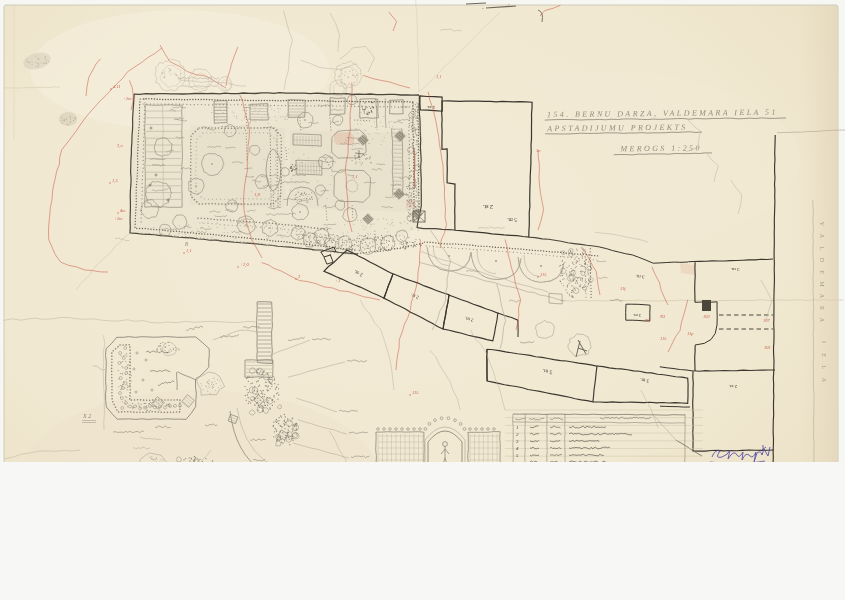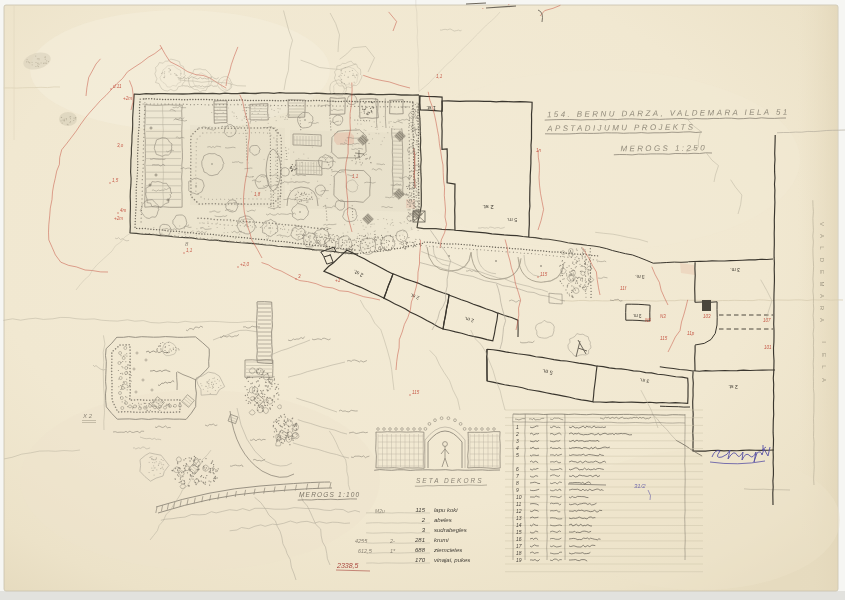"154. BERNU DARZA, VALDEMARA IELA" .wrap { font-family: Liberation Sans, sans-serif -> Liberation Serif, serif; height: 600px -> 462px }
